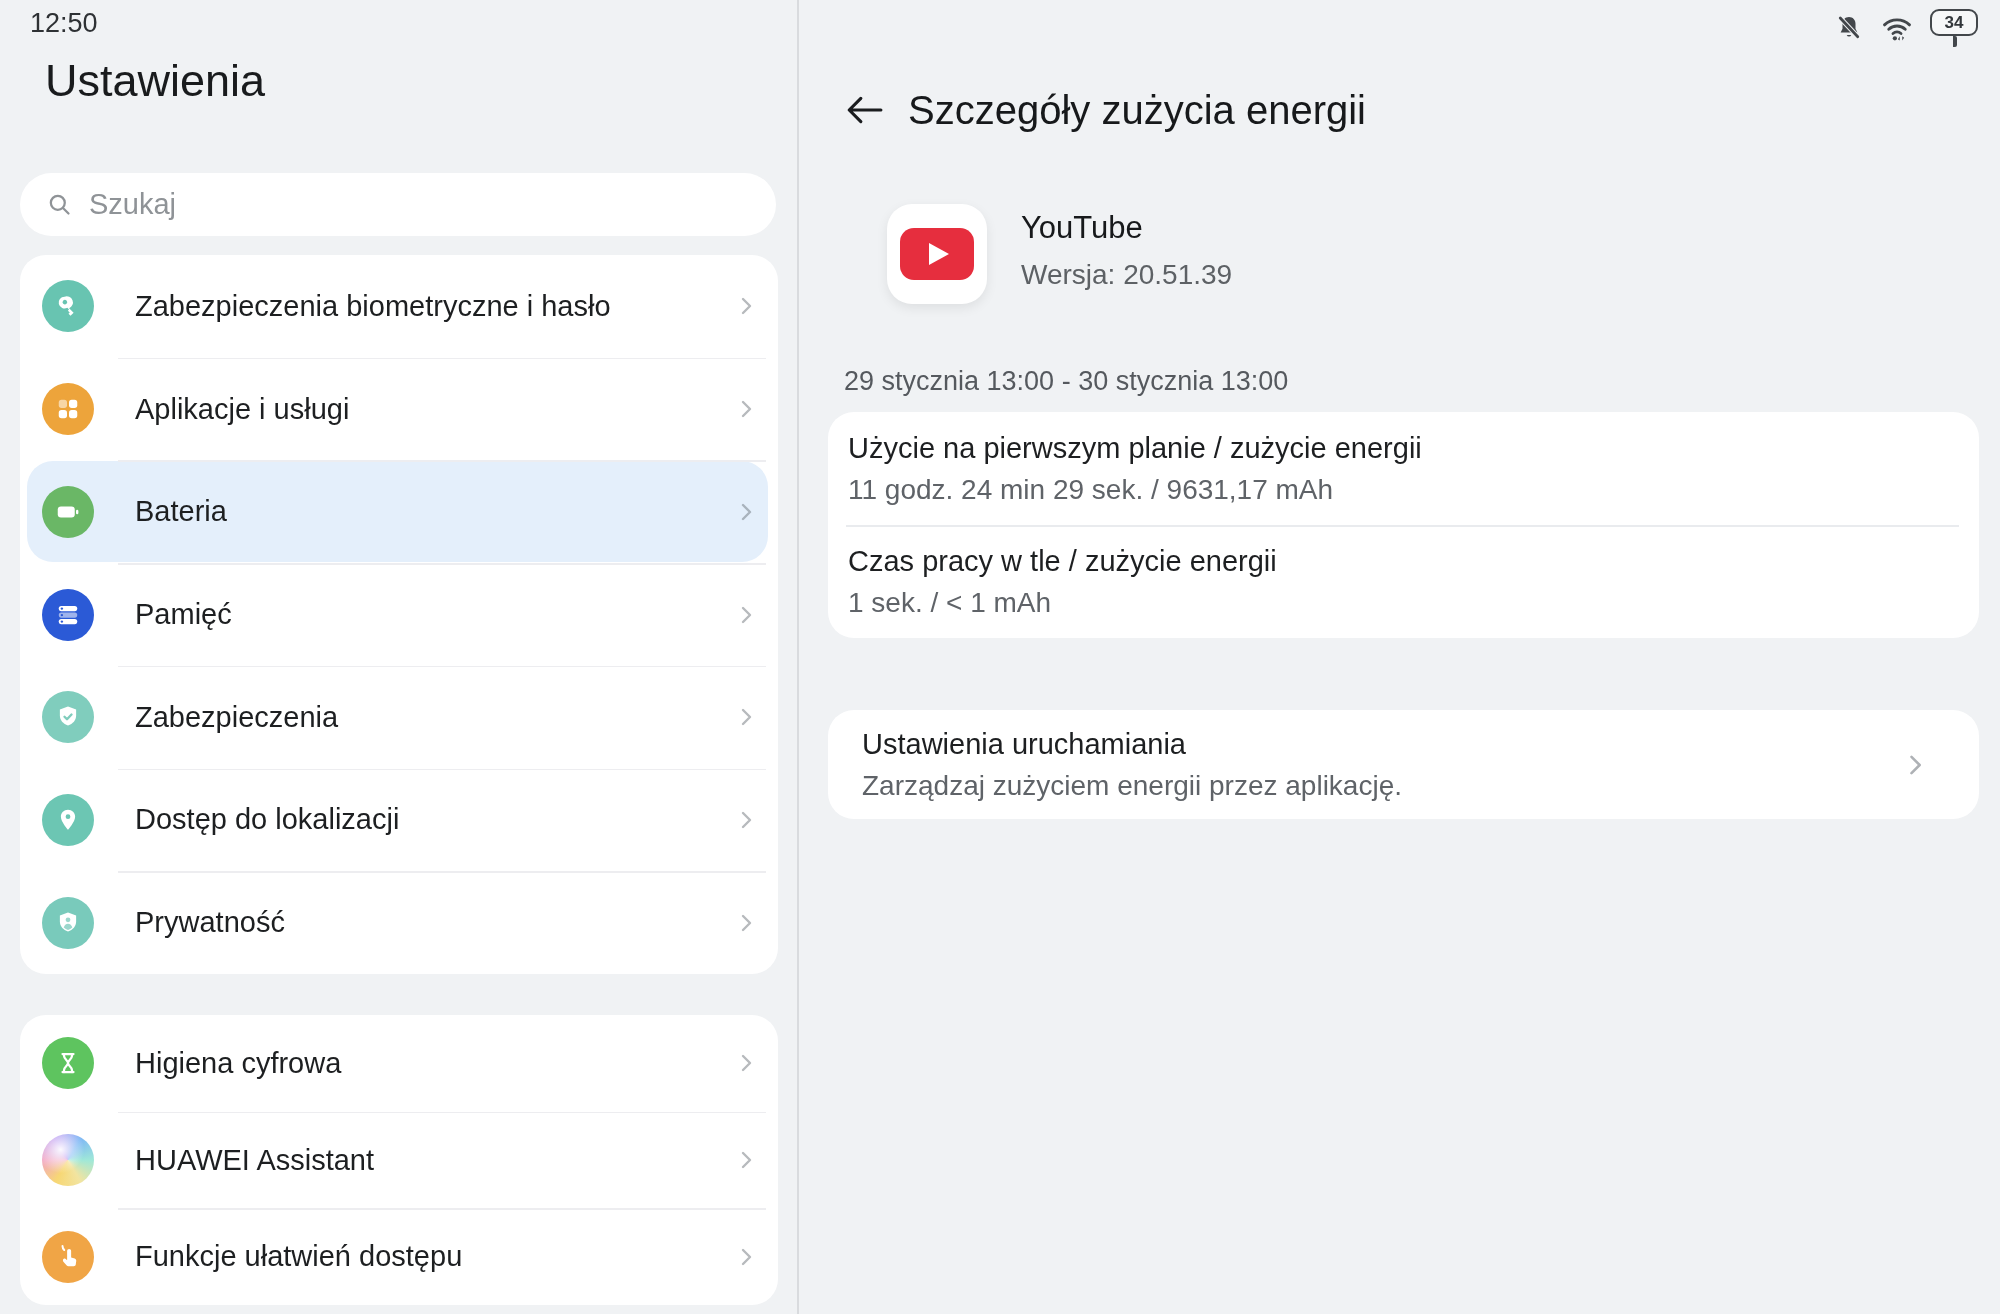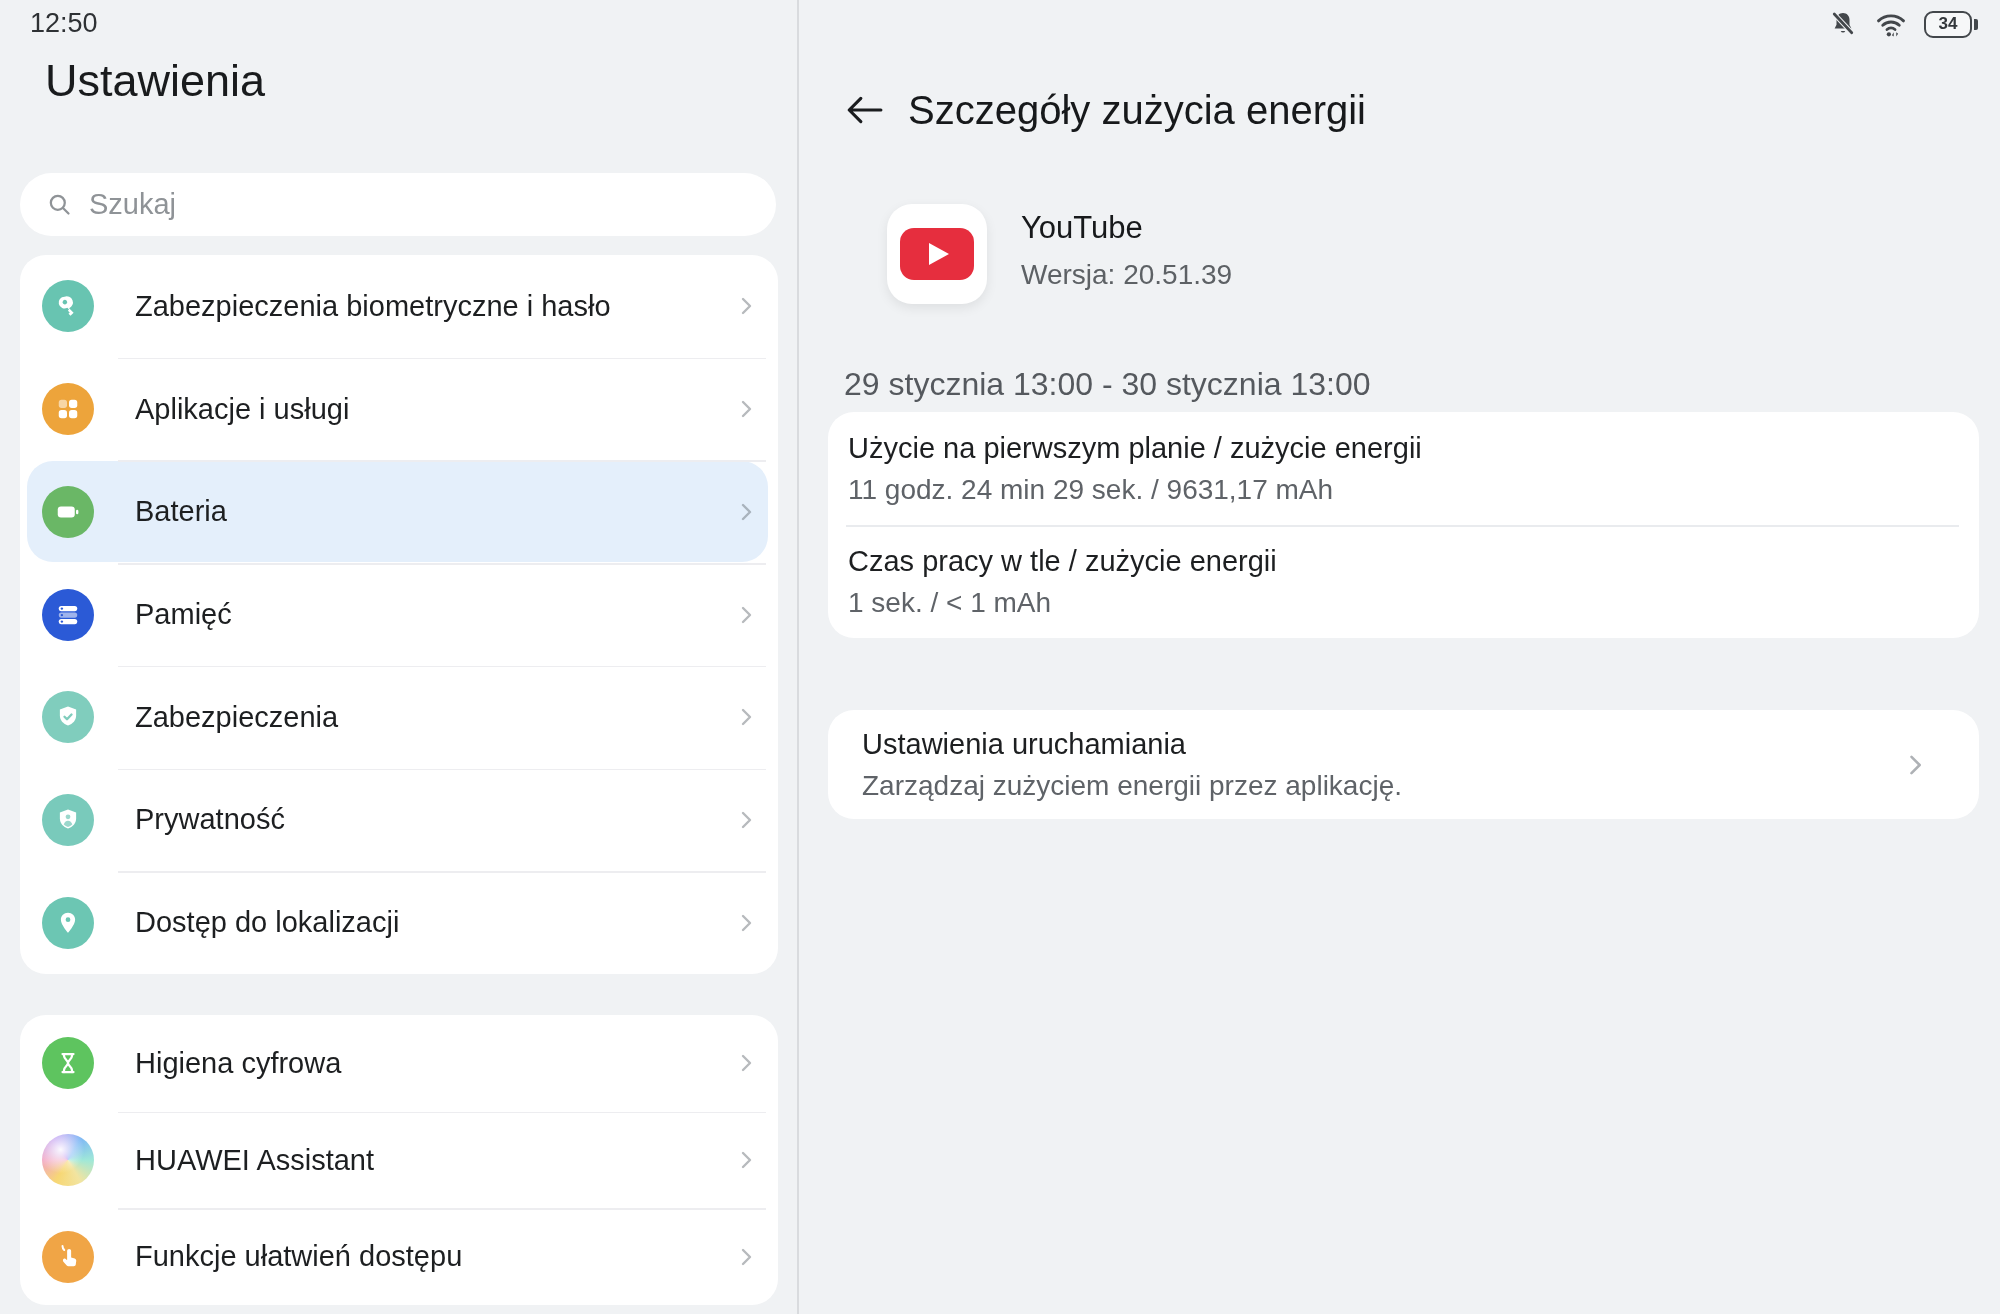"34" .batt { flex-direction: none -> column }
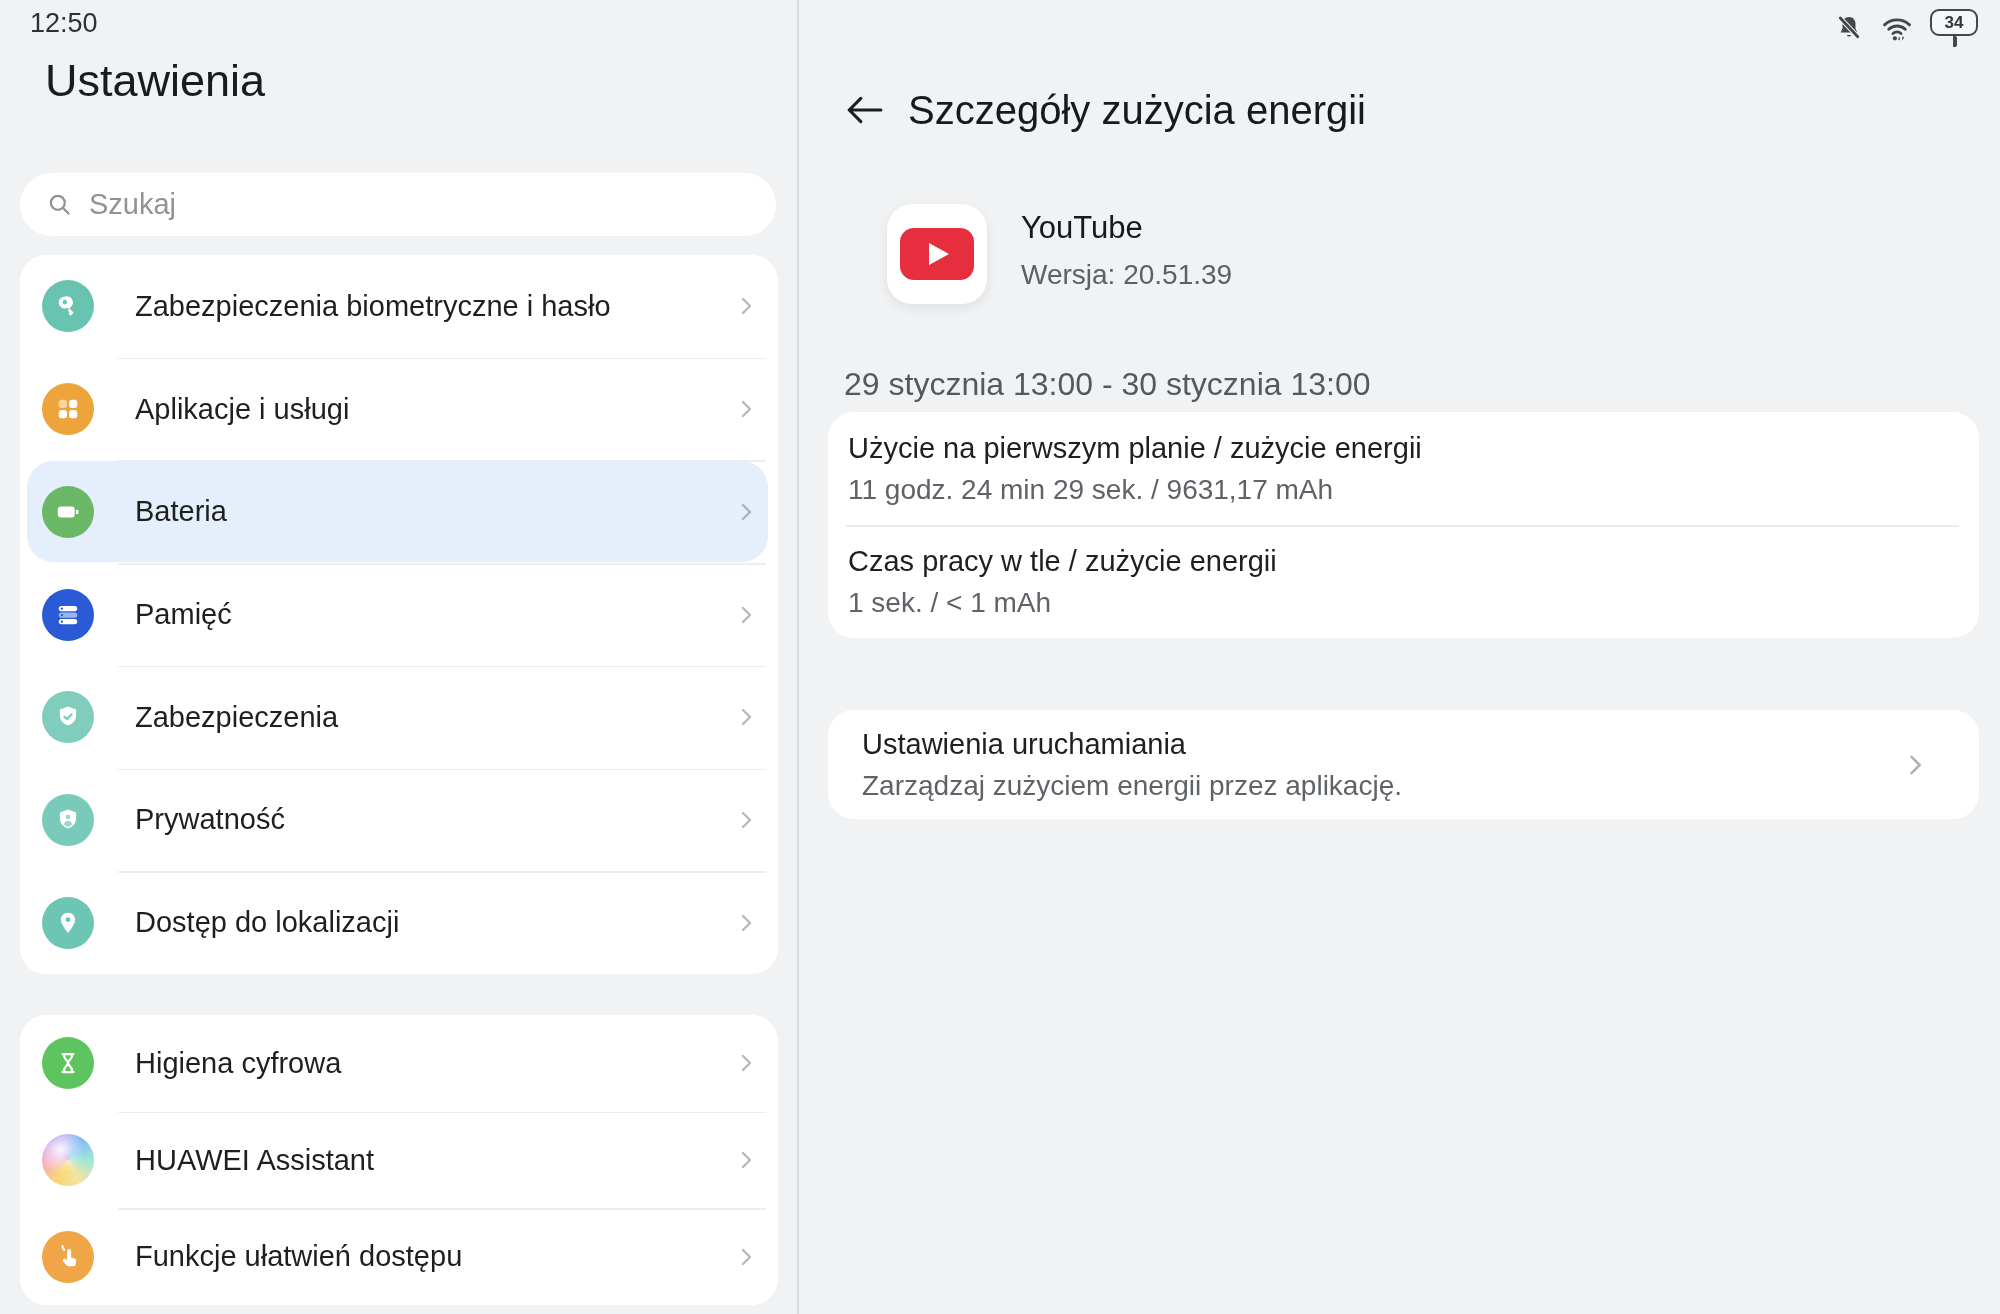"29 stycznia 13:00 - 30" .date-range { font-size: 32px -> 27px }
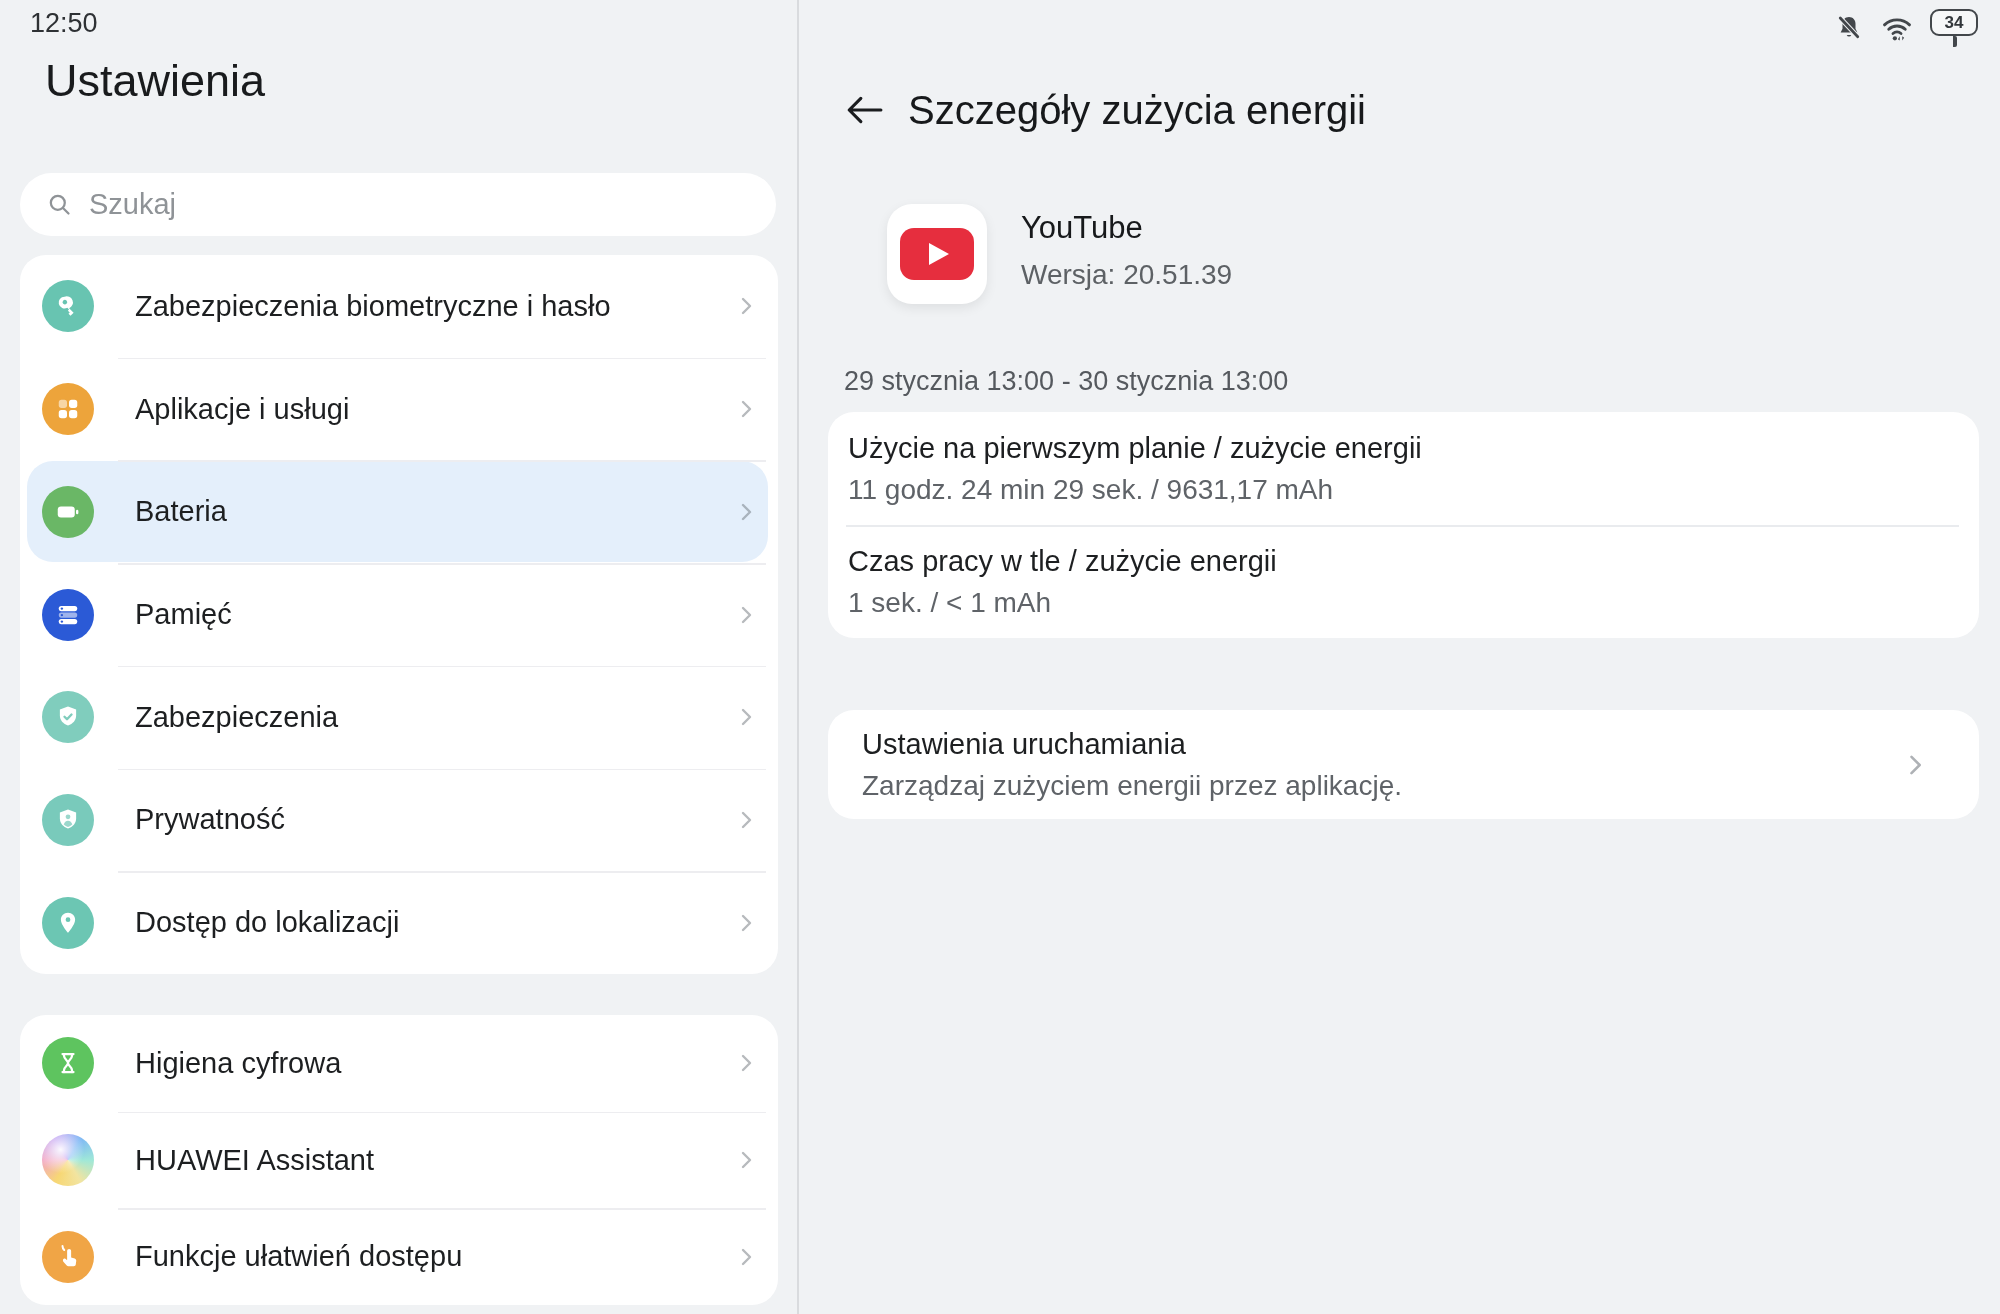"Prywatność" div.srow { order: before "Dostęp do lokalizacji" -> after "Dostęp do lokalizacji" }
